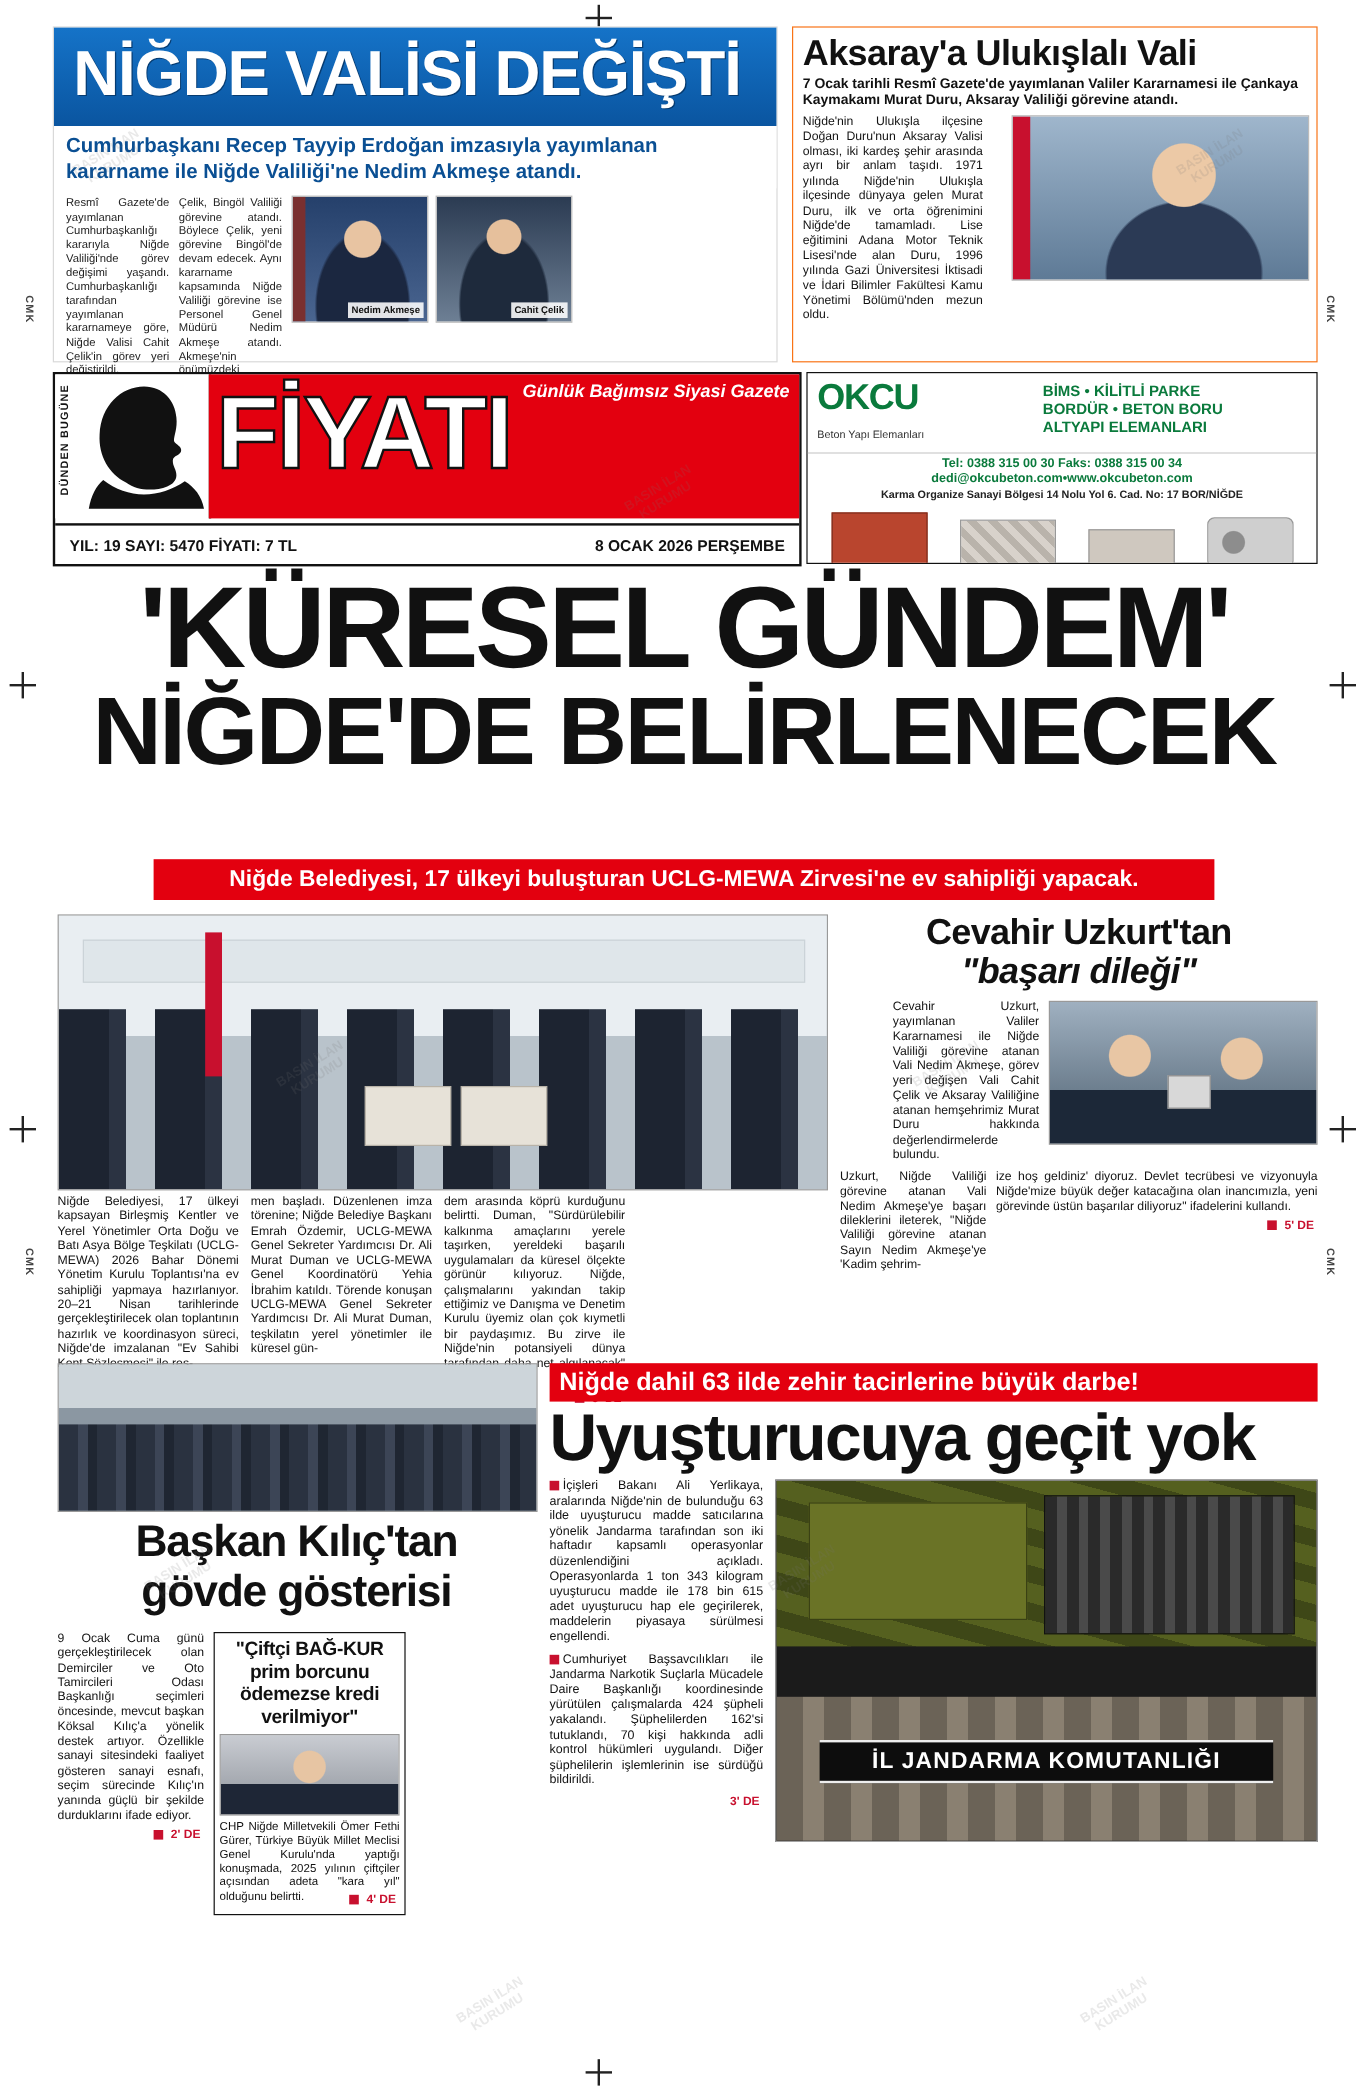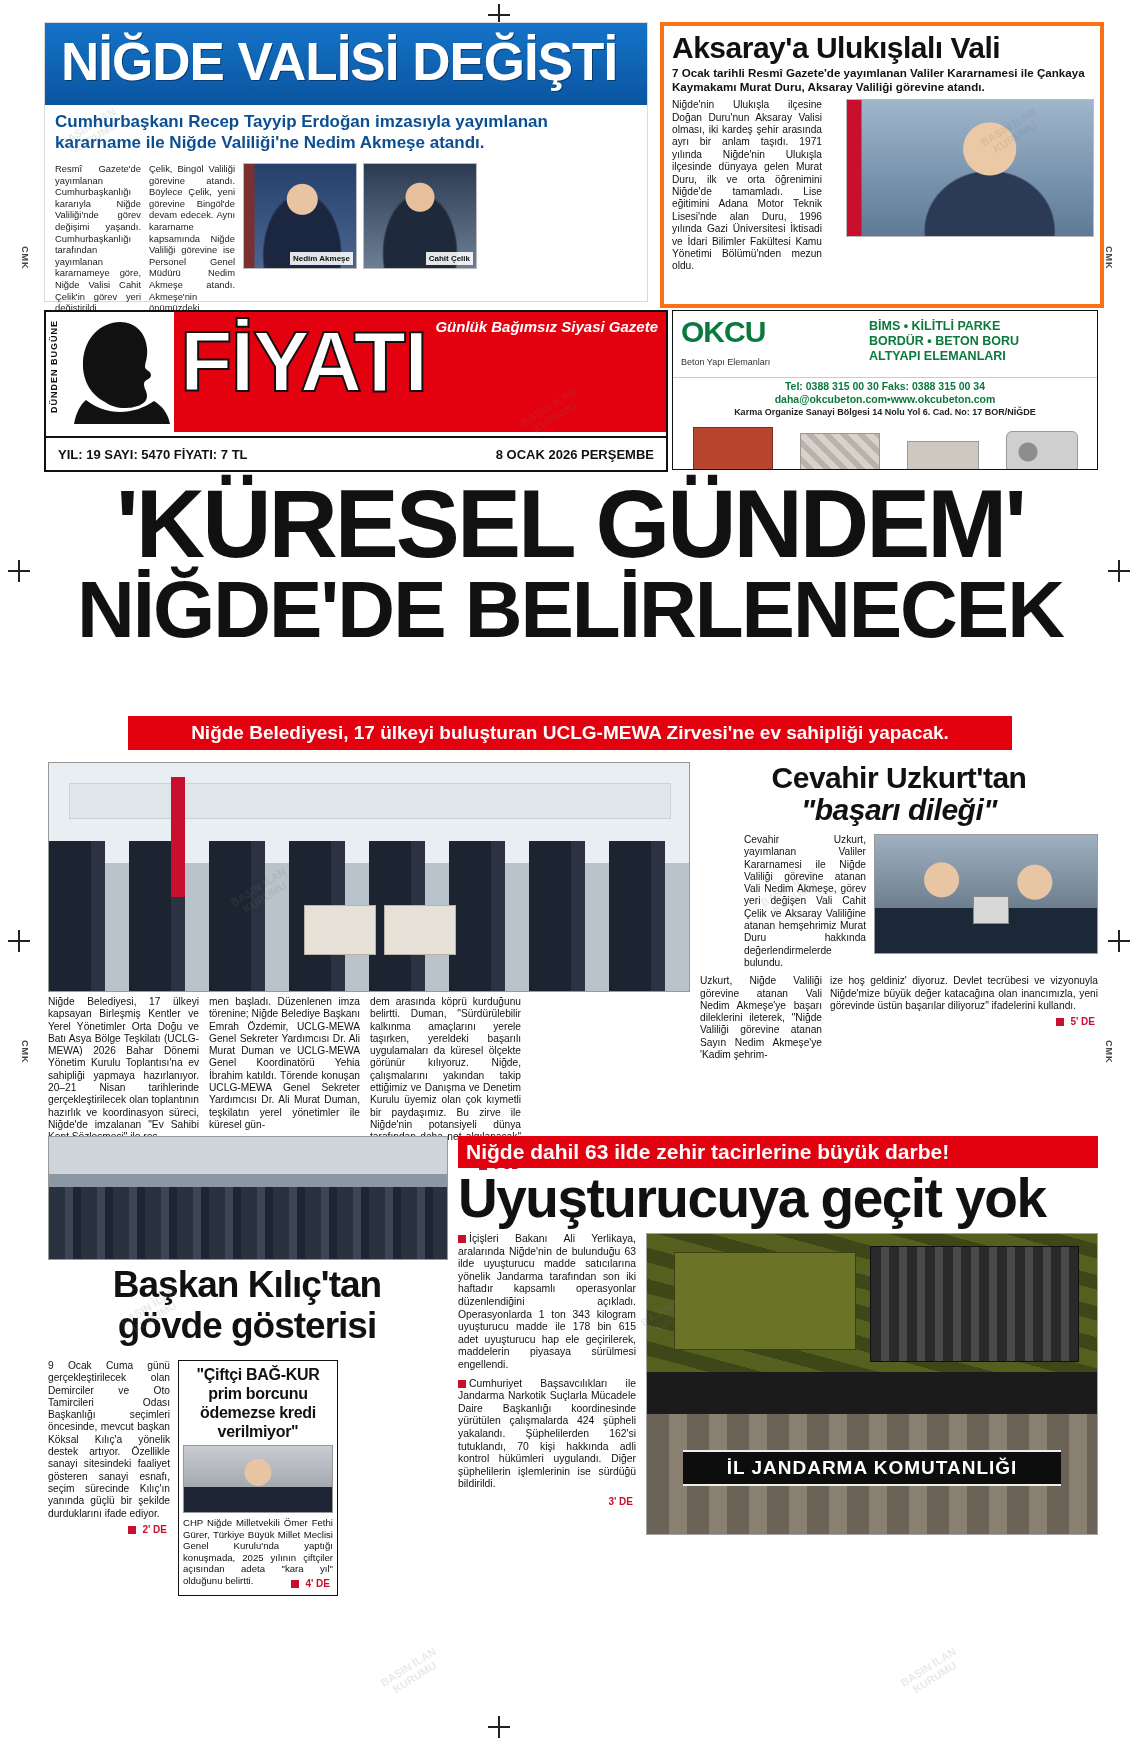"Aksaray'a Ulukışlalı Vali" .top-right { border: 4px solid #f97316 -> 1px solid #f97316 }
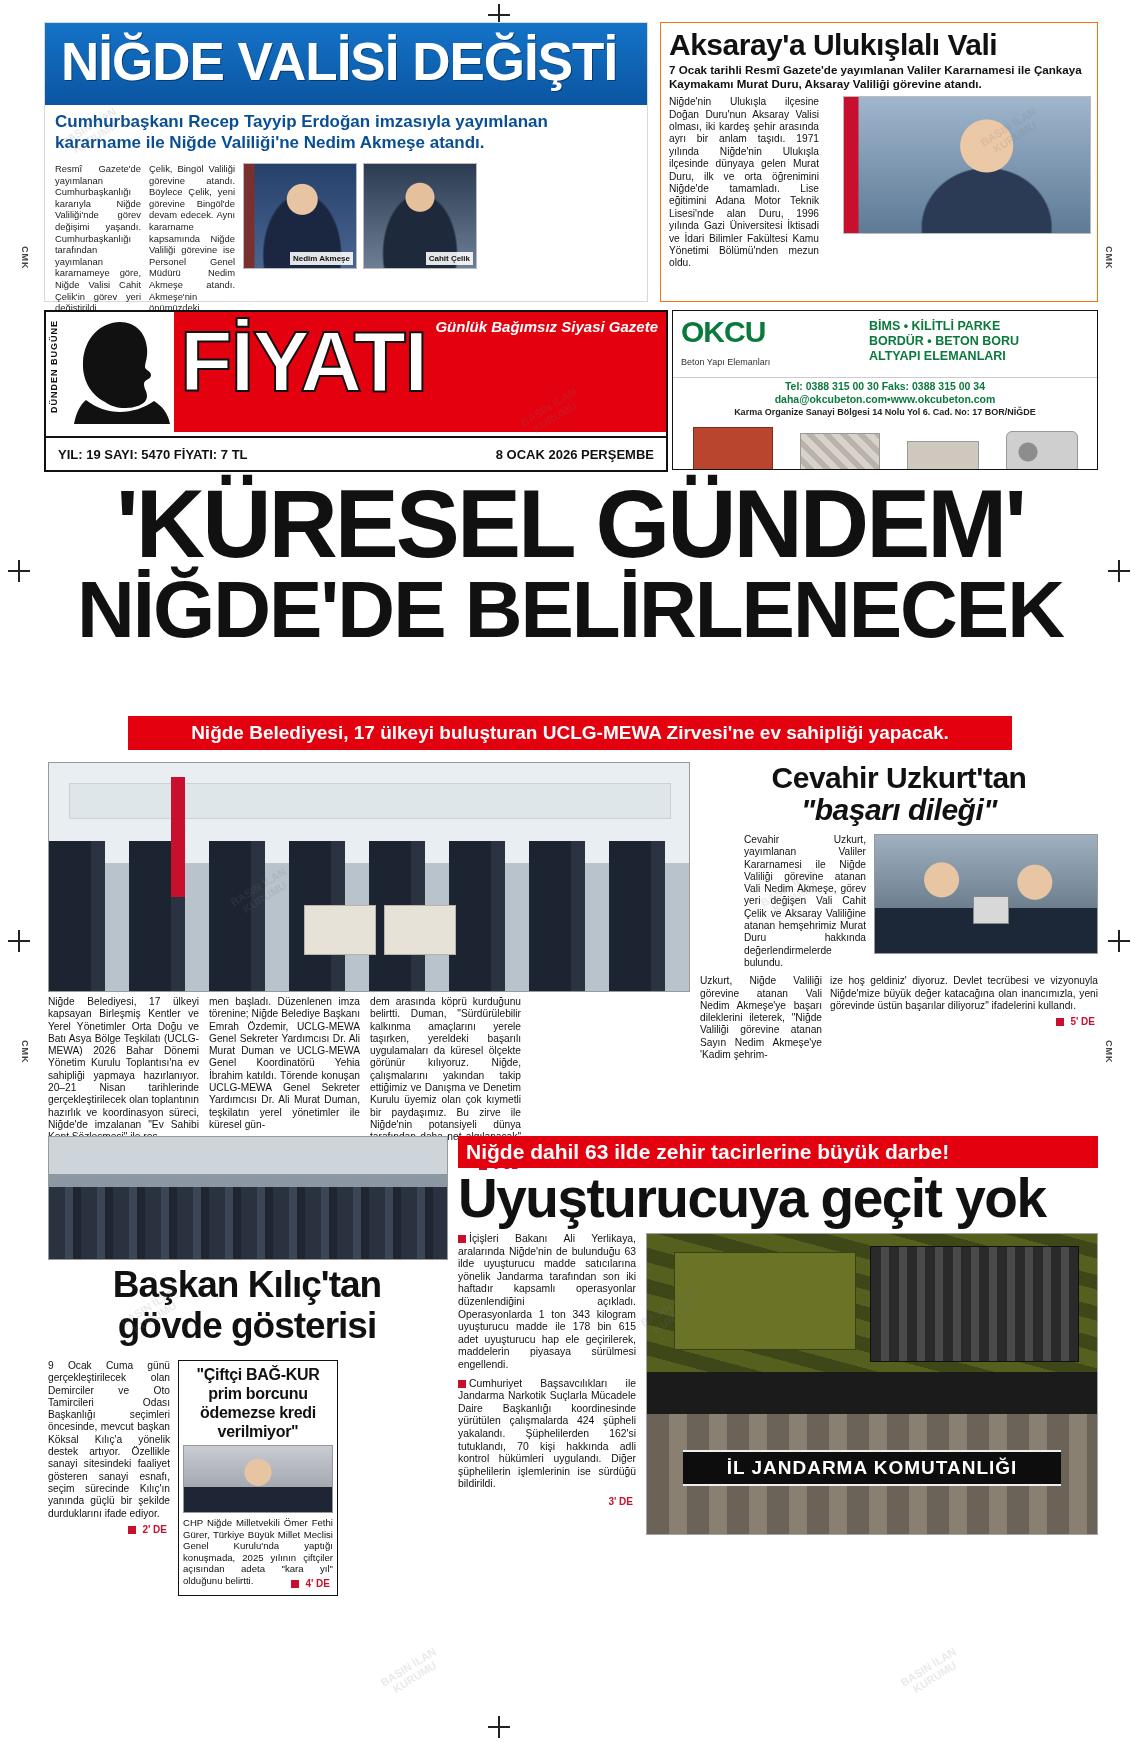"daha@okcubeton.com•www.okcubeton.com" div { text: daha@okcubeton.com -> dedi@okcubeton.com }
